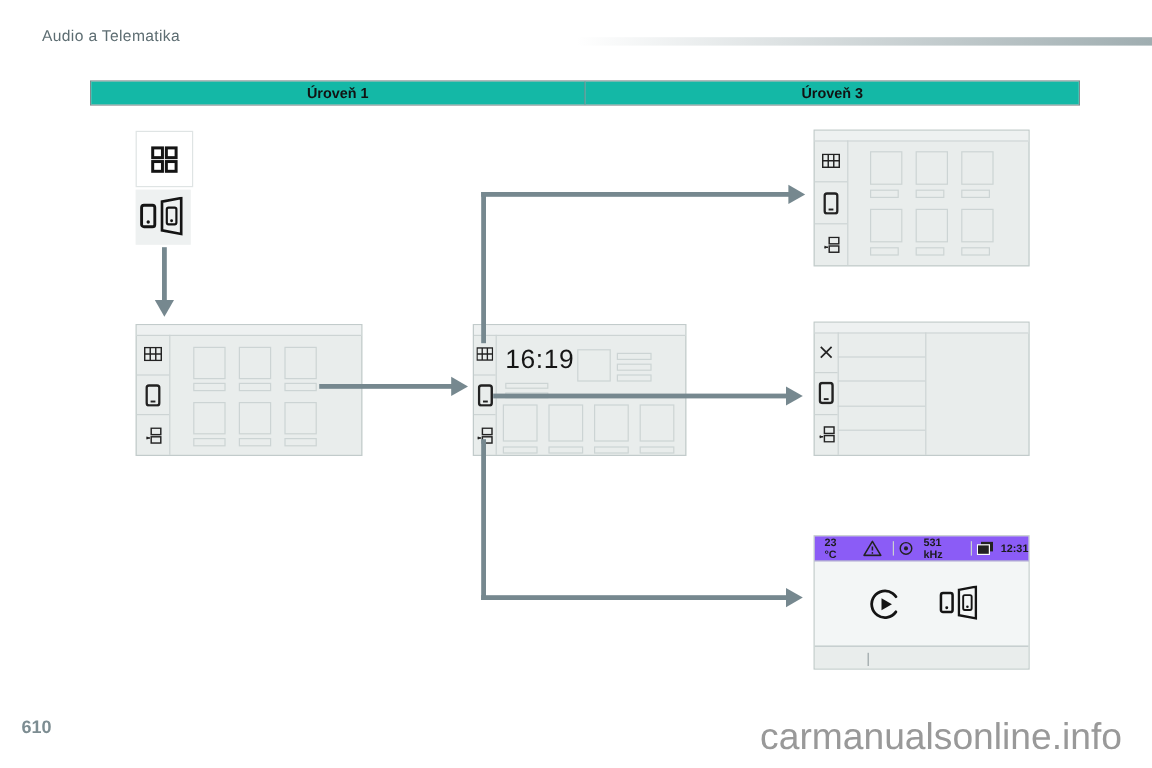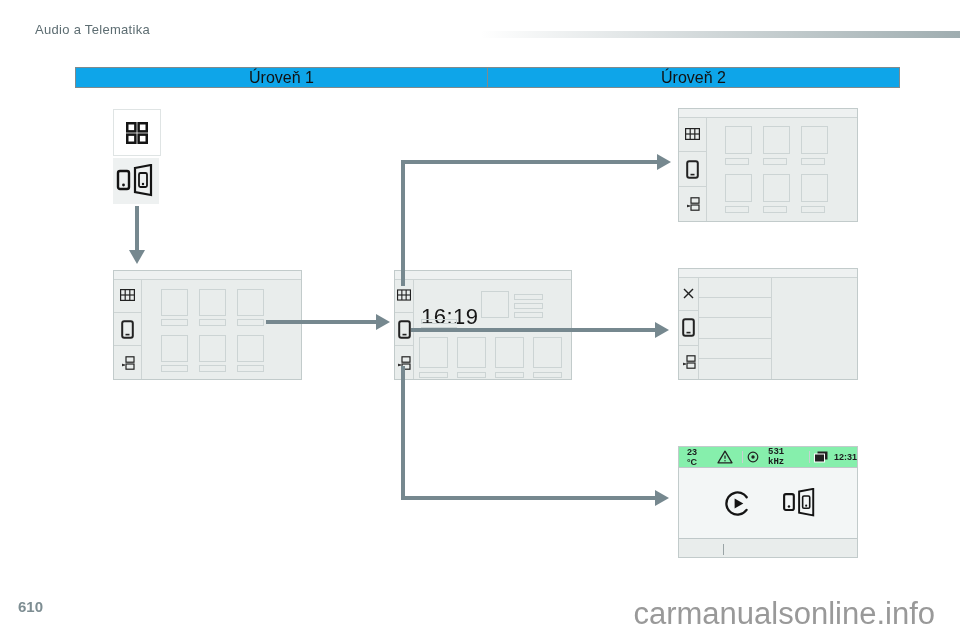"Úroveň 1" .level-cell { background: #0ea5e9 -> #14b8a6; font-size: 16px -> 12px; font-weight: normal -> bold }
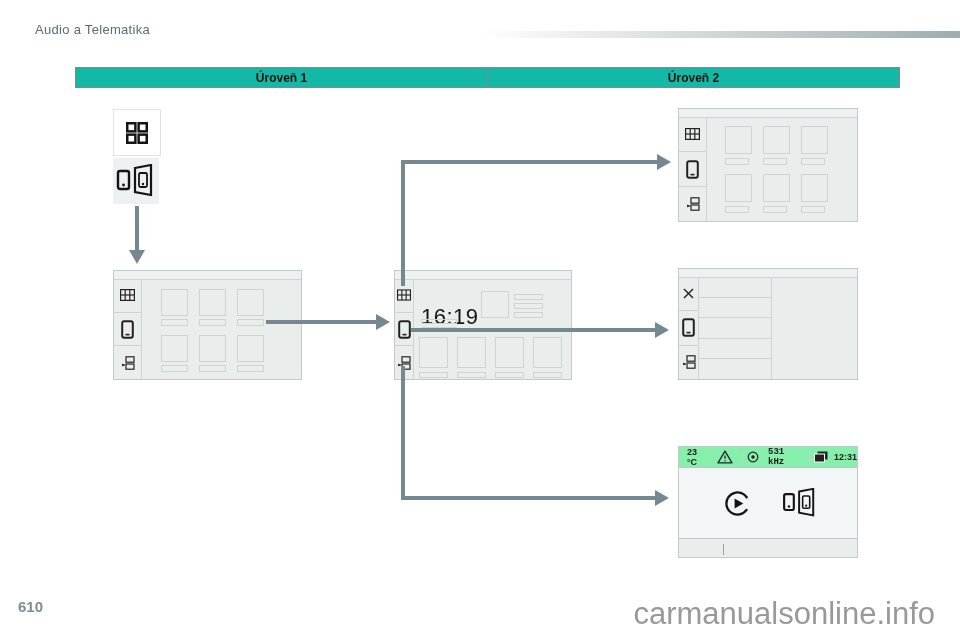"Úroveň 2" div.level-cell { html: <div>Úroveň 2</div> -> none }
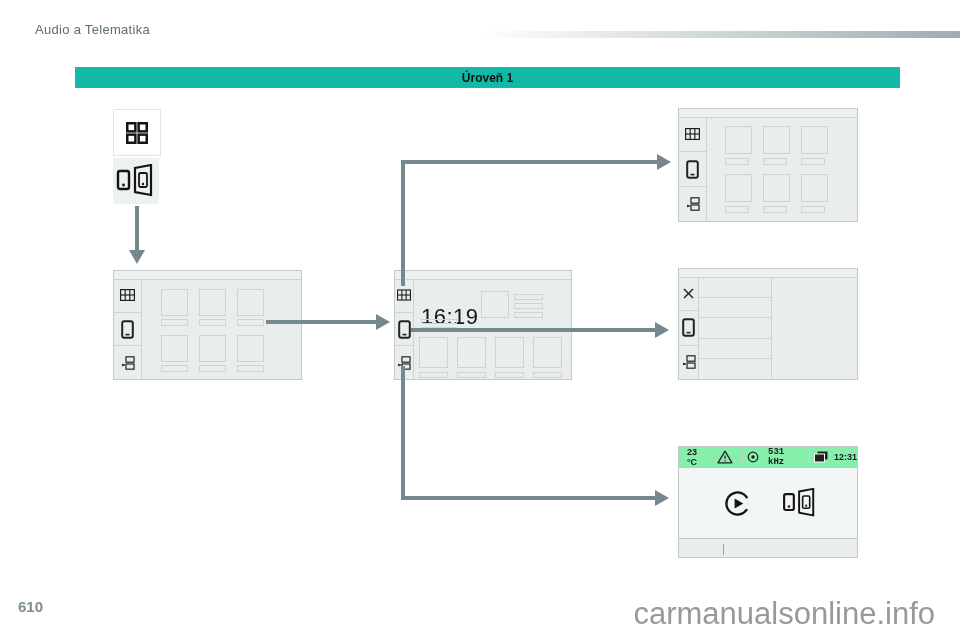"Úroveň 3" div.level-cell { html: none -> <div>Úroveň 3</div> }
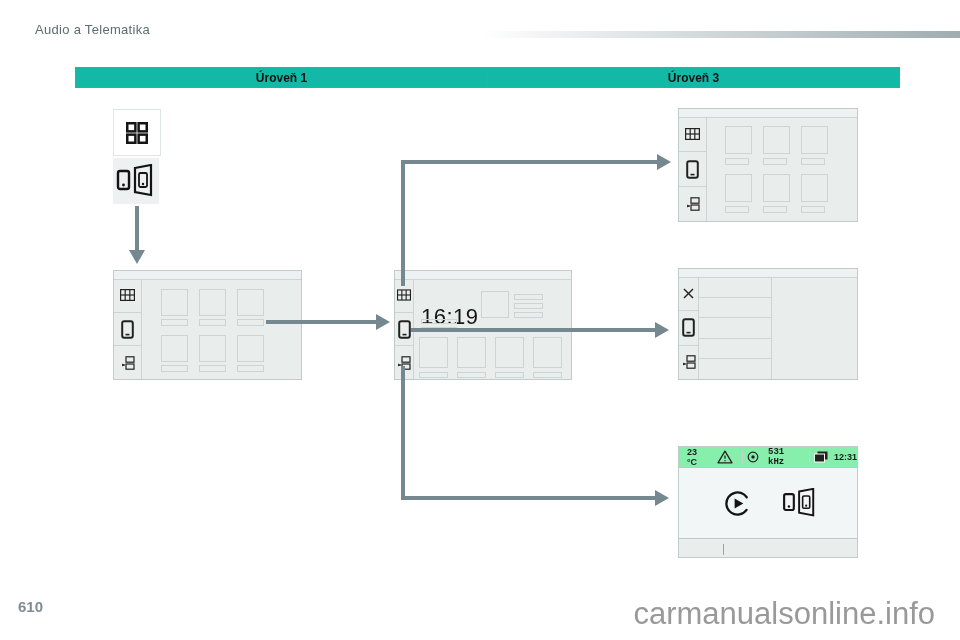"16:19" div.abs { top: 33px -> 16px }
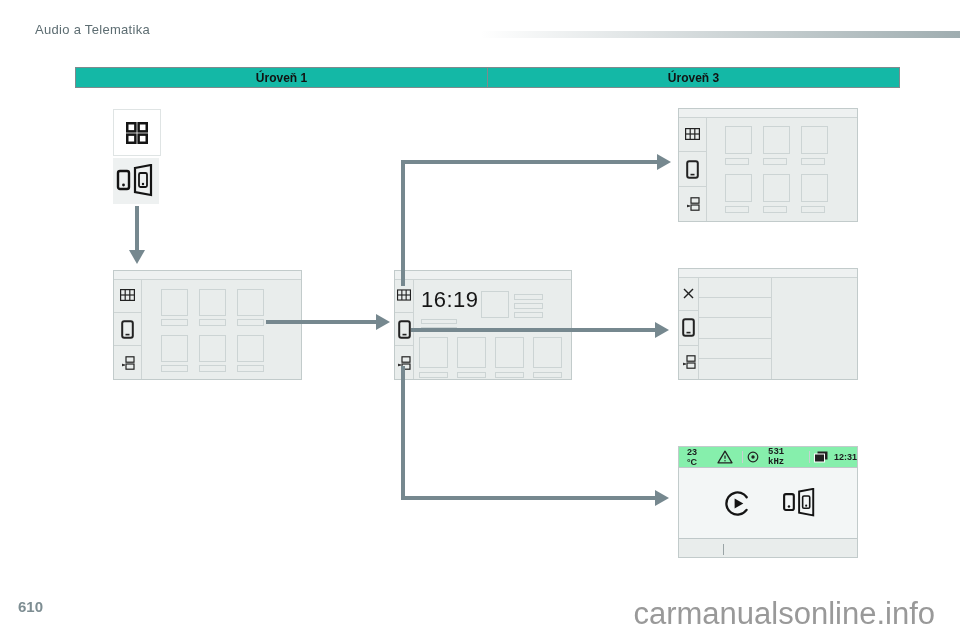"23 °C" .statusbar { background: #86efac -> #8b5cf6 }
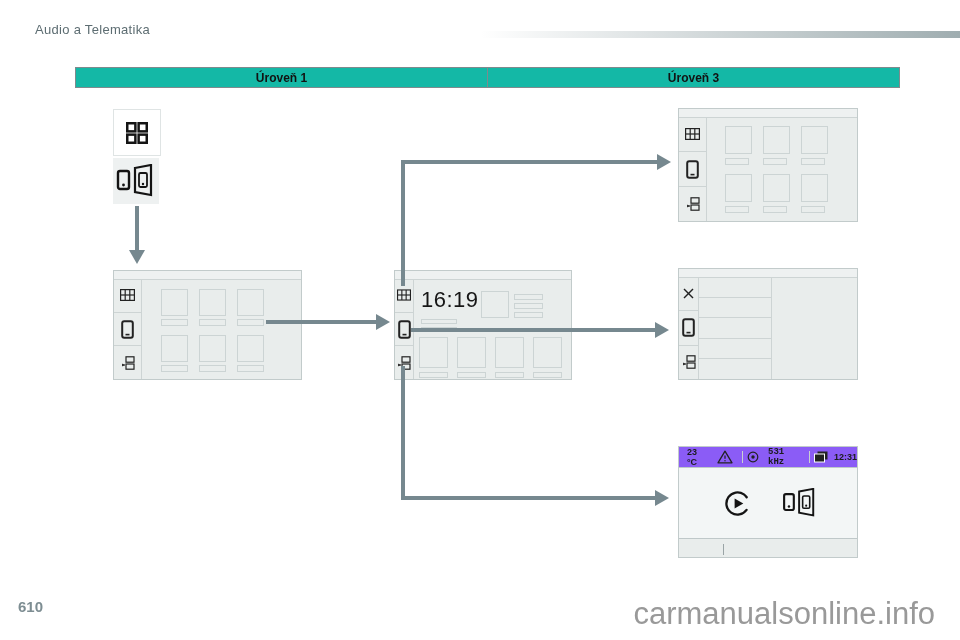"531 kHz" span { font-family: Liberation Mono, monospace -> none }
